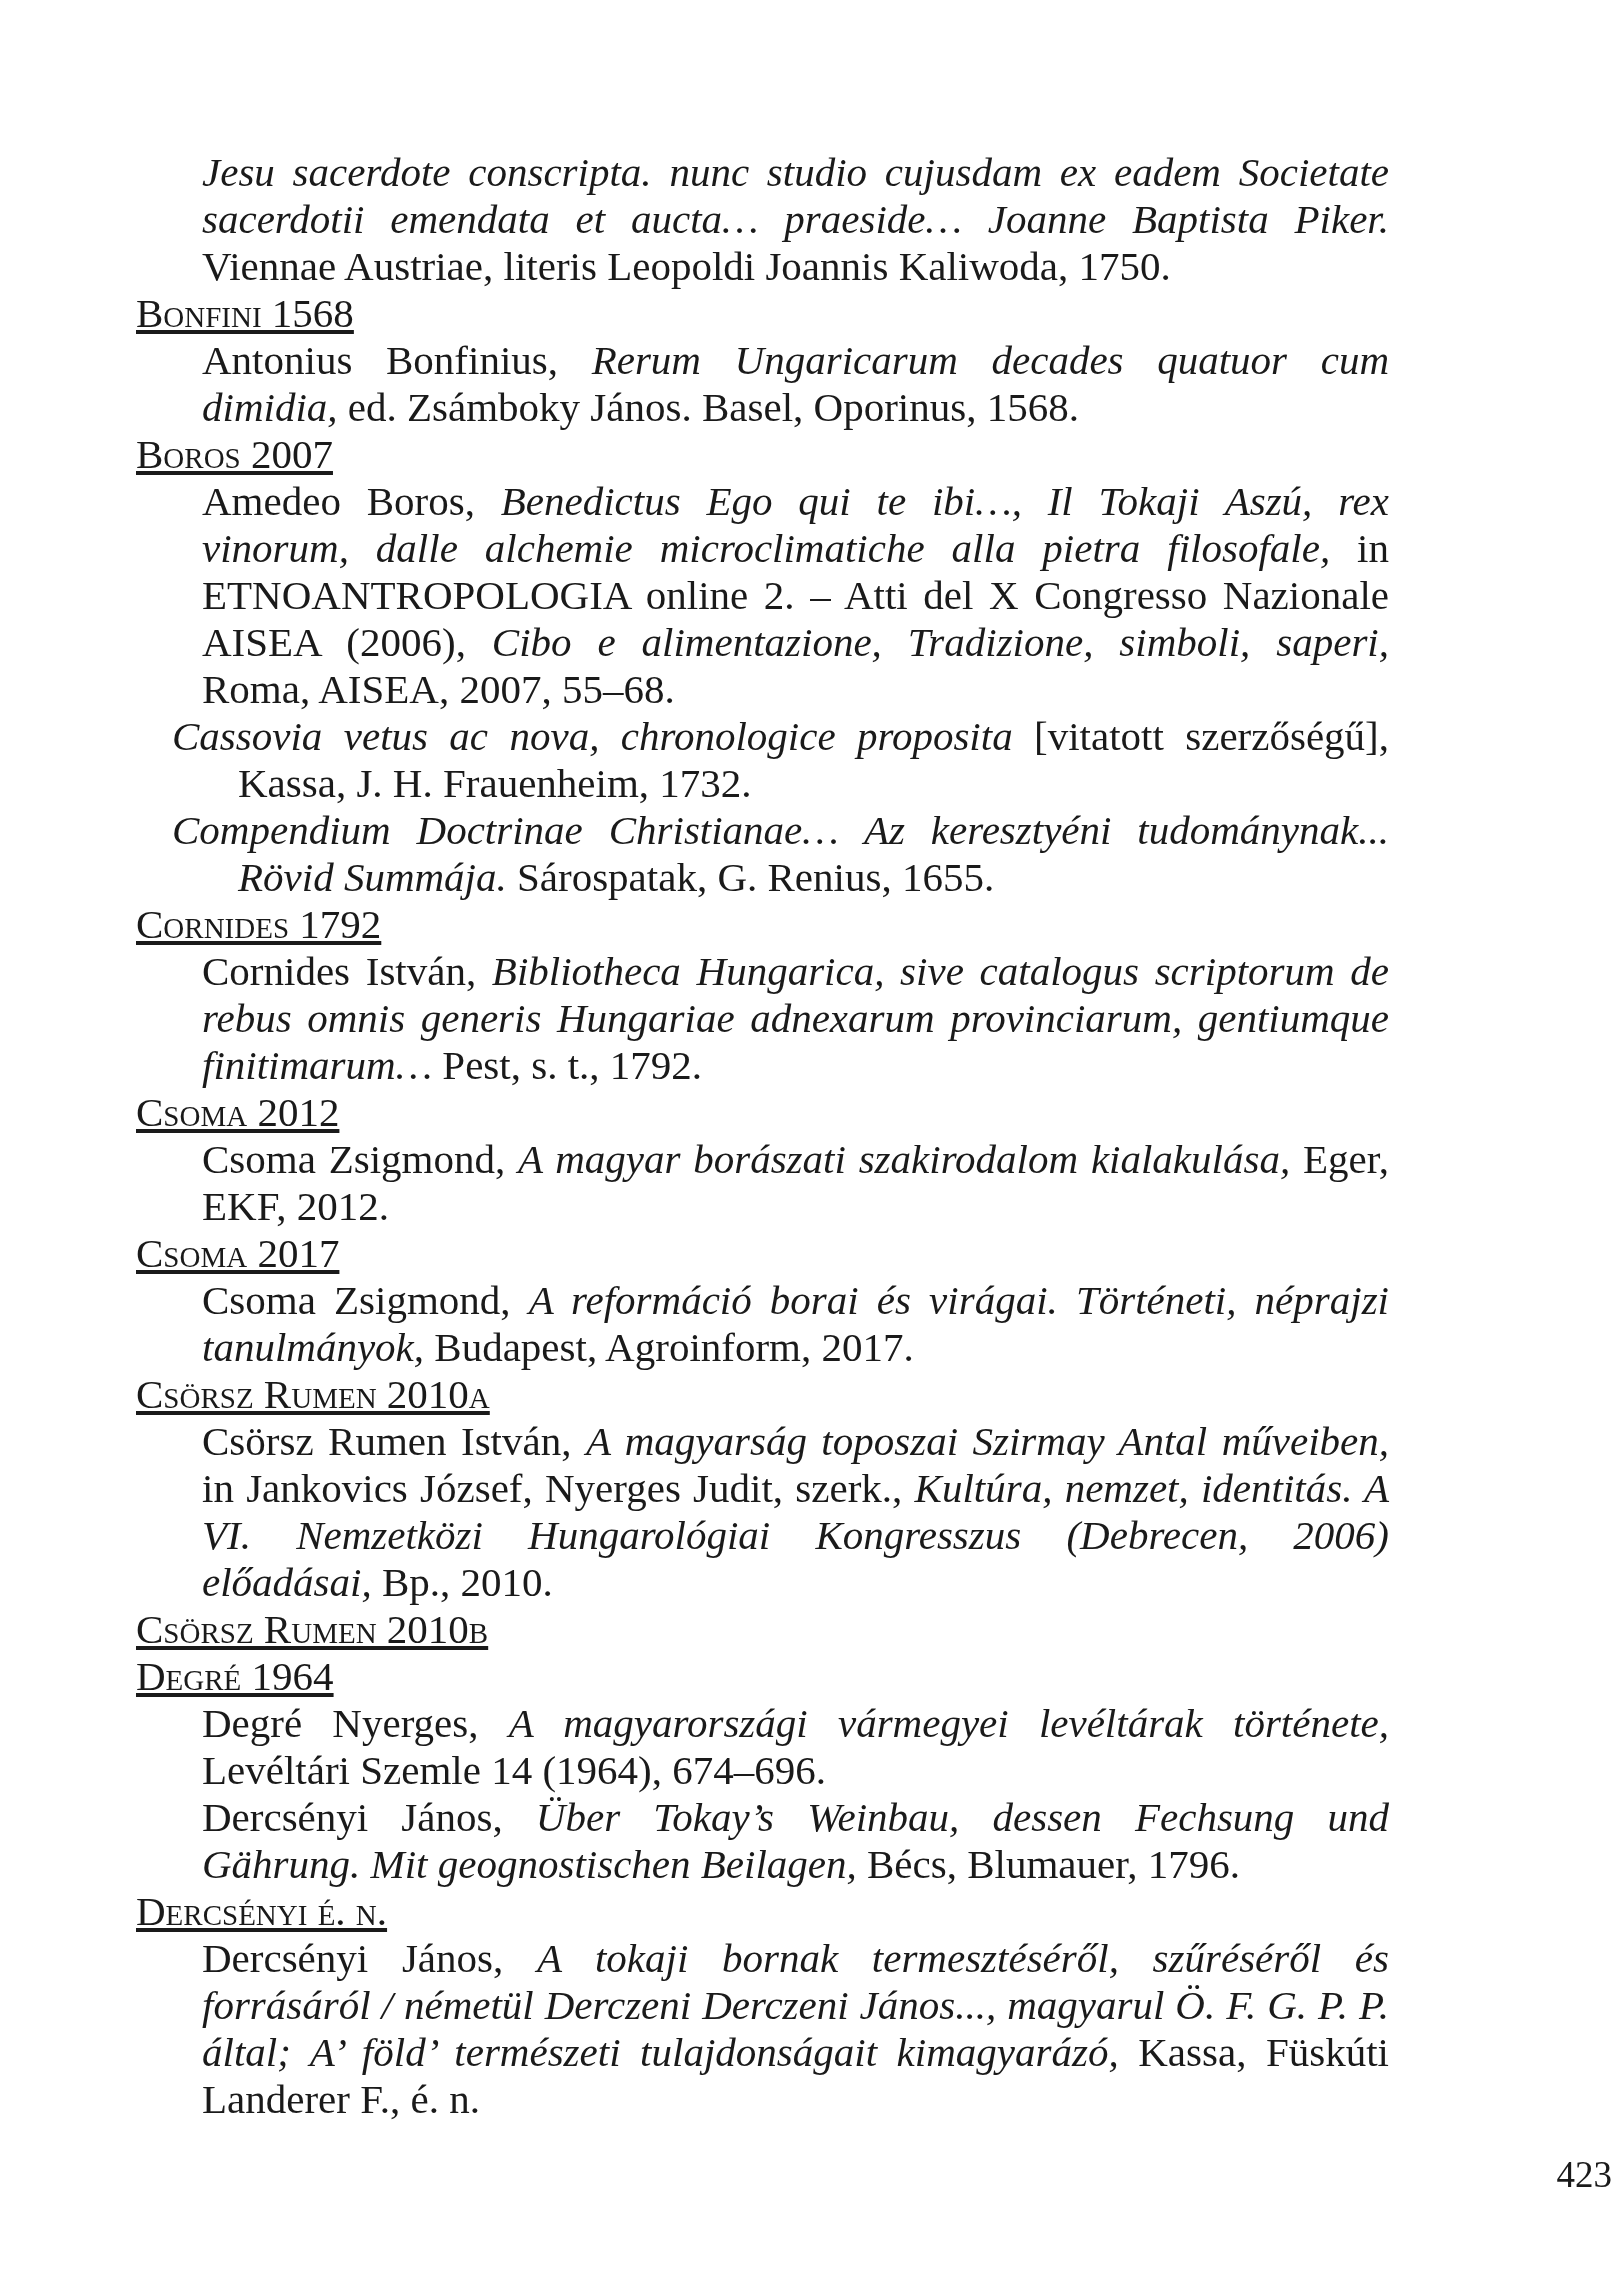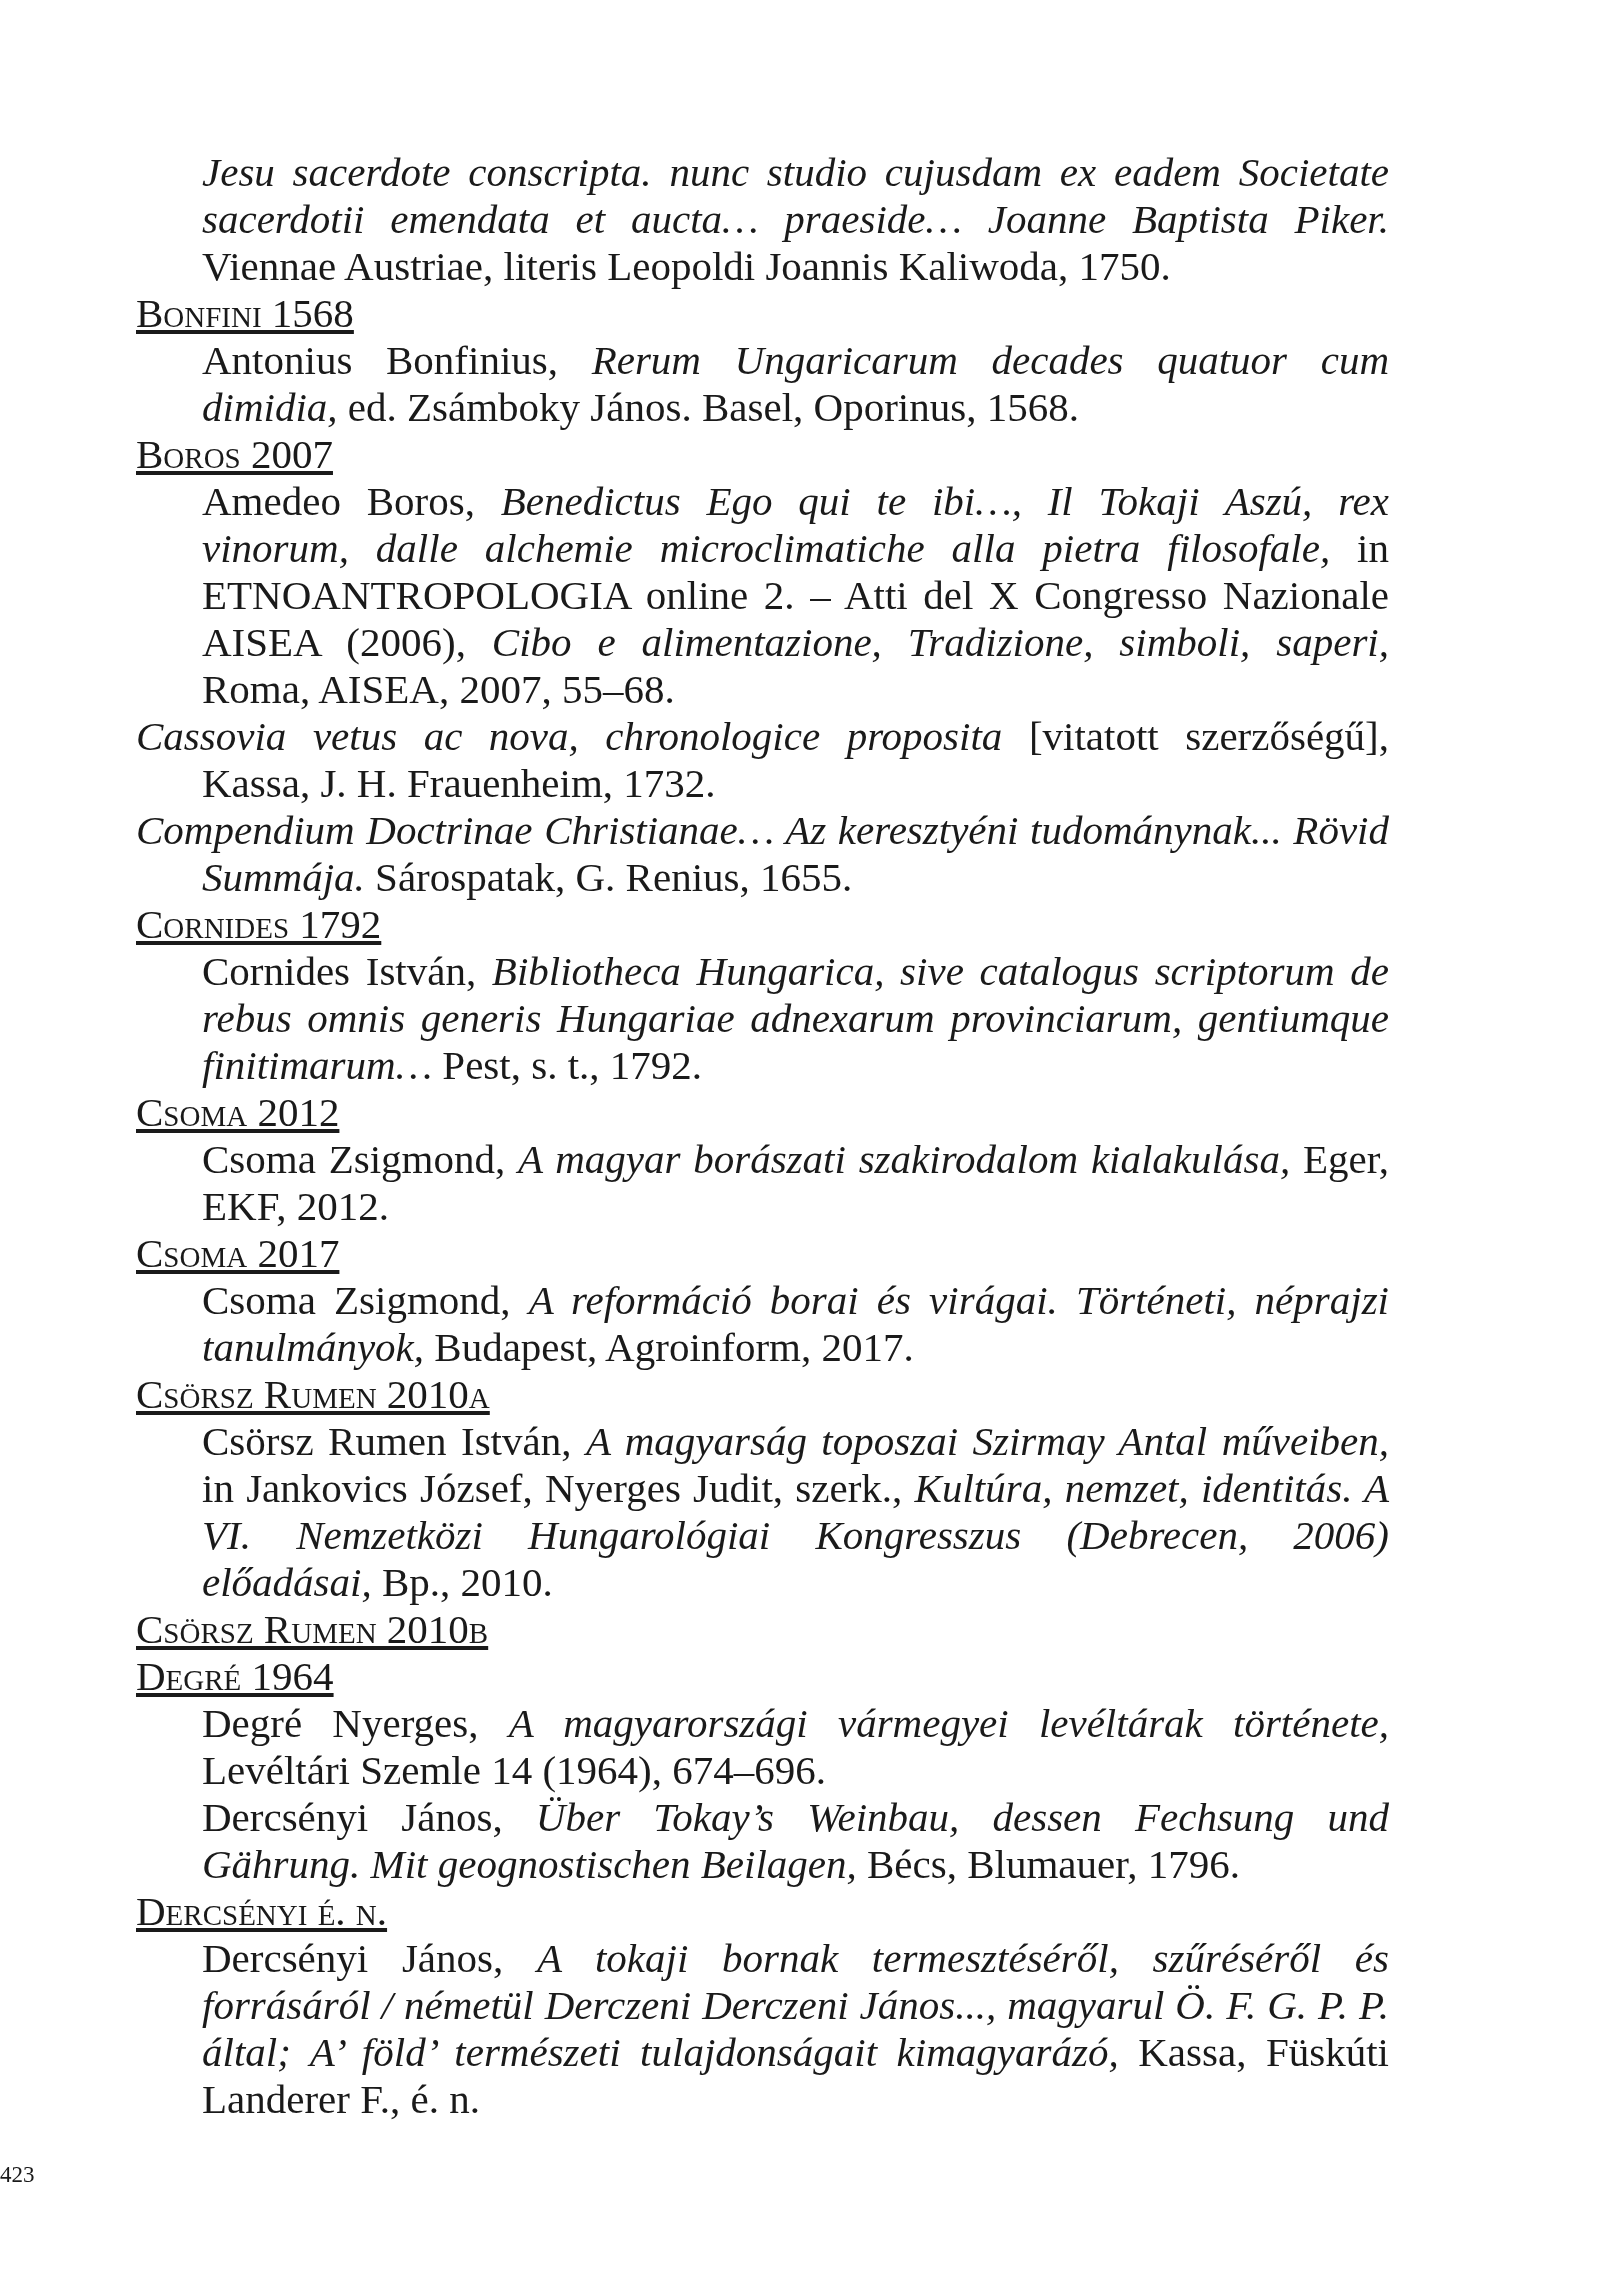"Cassovia vetus ac nova, chronologice" .hang { margin-left: none -> 36px }
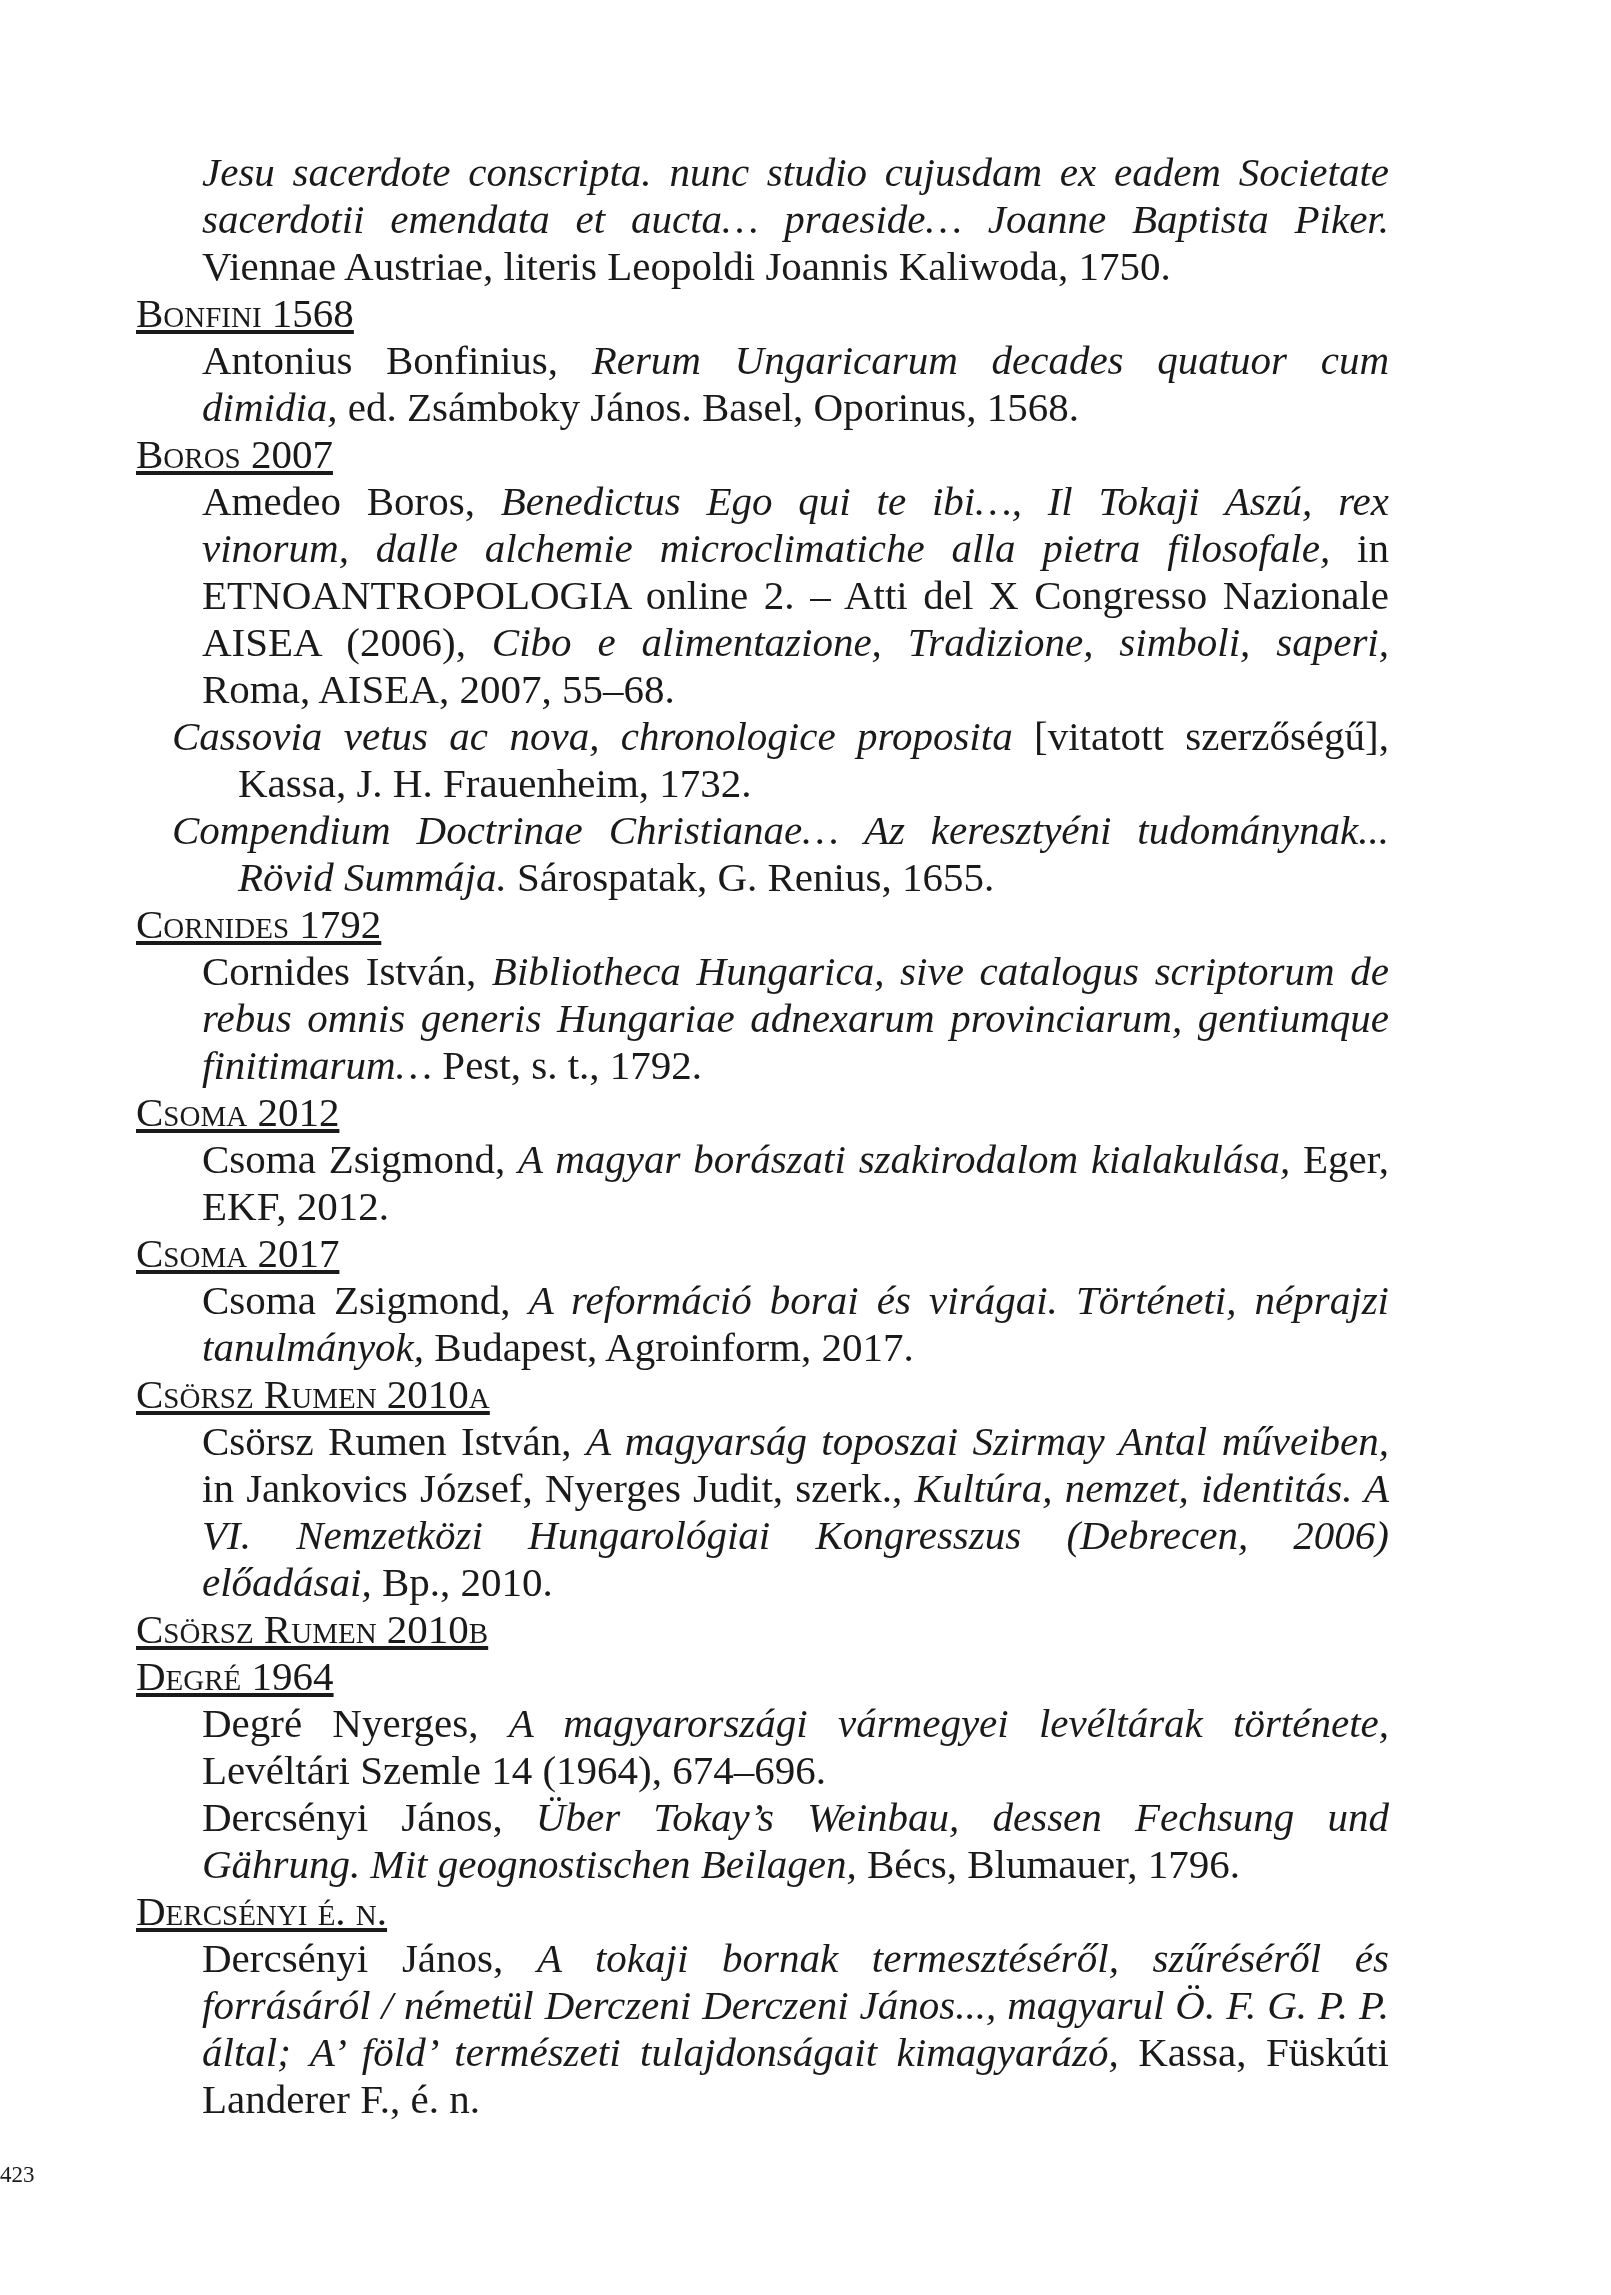"423" .pagenum { font-size: 23px -> 37px; text-align: left -> right }
